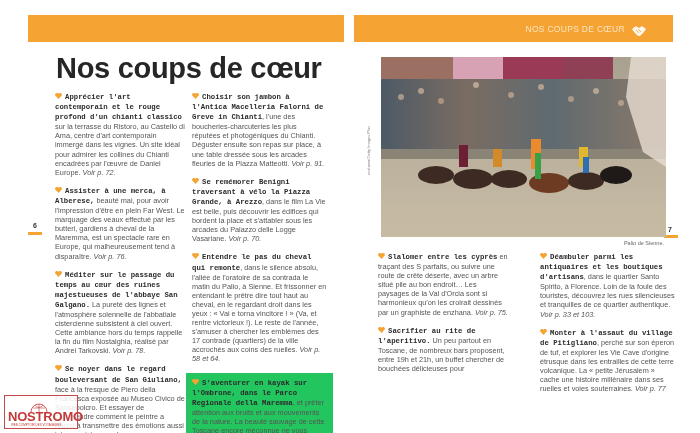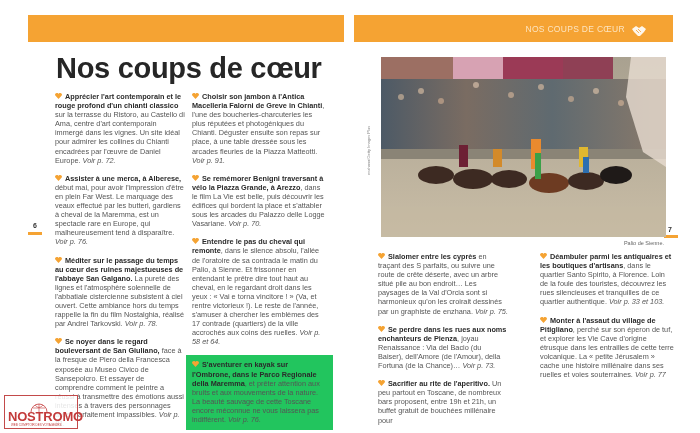"Apprécier l'art contemporain et le" .item b { font-family: none -> Liberation Mono, monospace }
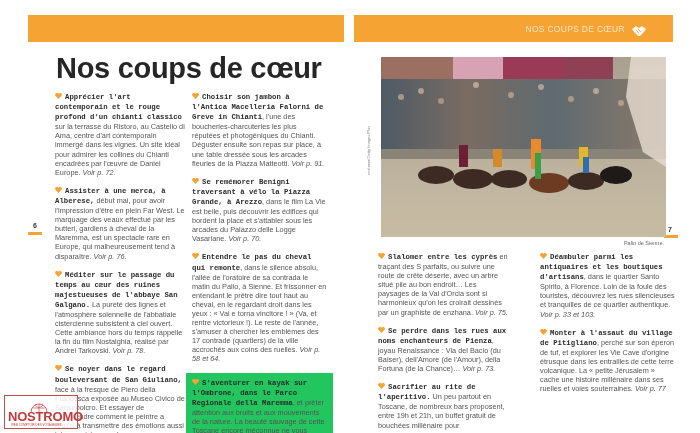"début mai, pour avoir l'impression" span { text: début -> beauté }
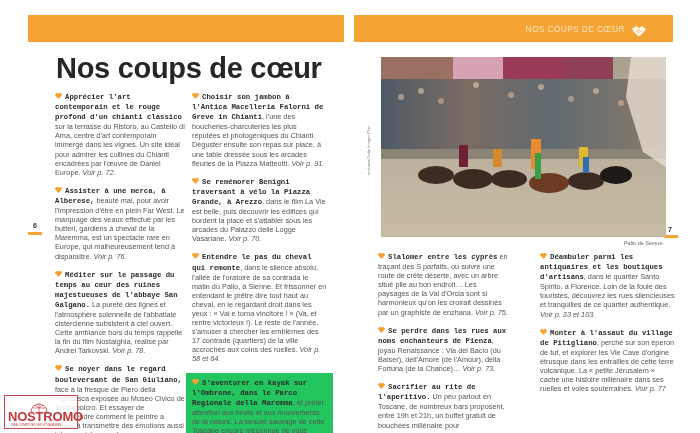"Se perdre dans les rues" div.item { html: <div><span><svg> <path></path> </svg></span><b>Se perdre dans les rues aux noms enchanteurs de Pienza</b><span>, joyau Renaissance : Via del Bacio (du Baiser), dell'Amore (de l'Amour), della Fortuna (de la Chance)… </span><i>Voir p. 73.</i></div> -> none }
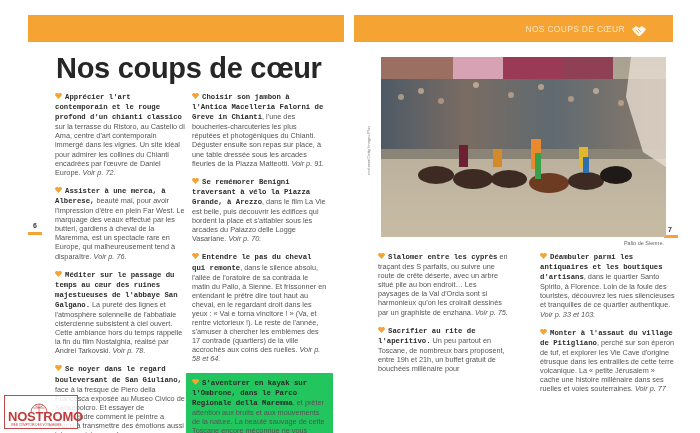"Un peu partout en Toscane," span { text: gratuit de bouchées millénaire -> chercher de bouchées délicieuses }
